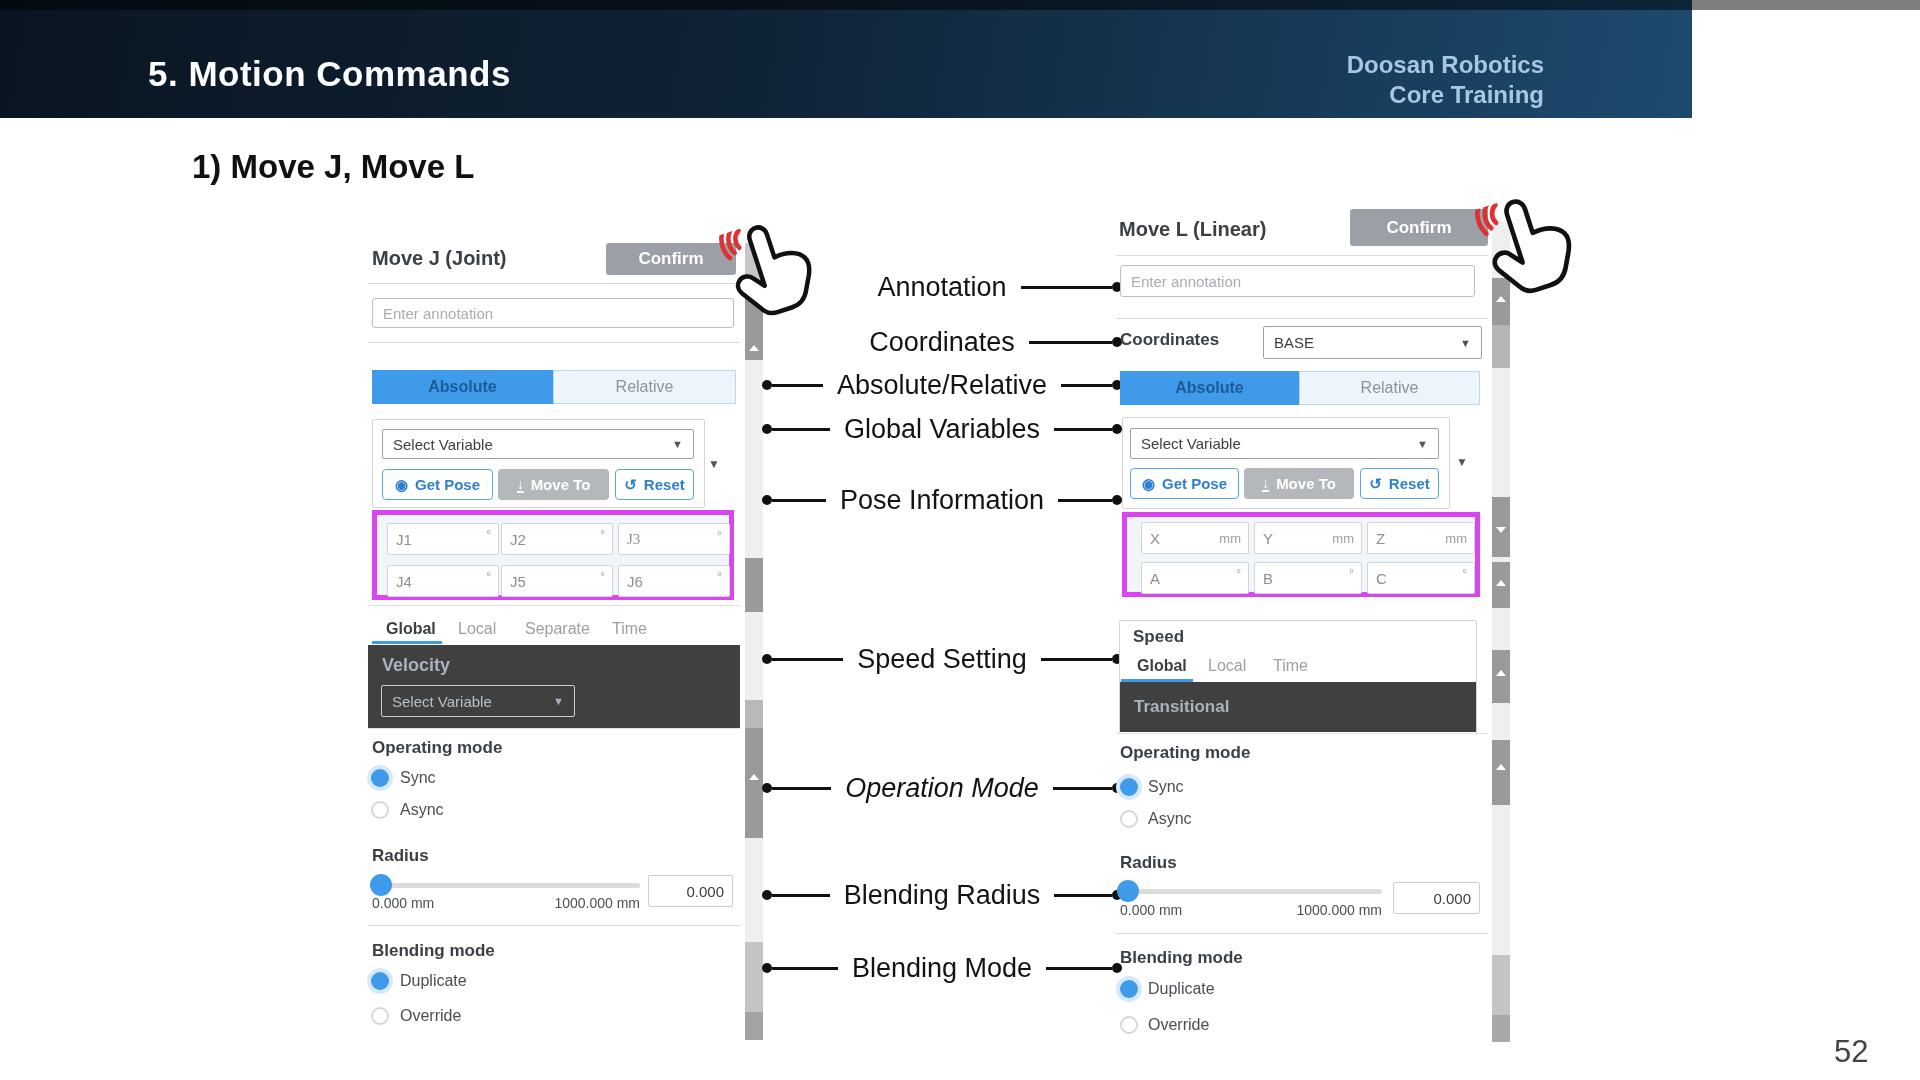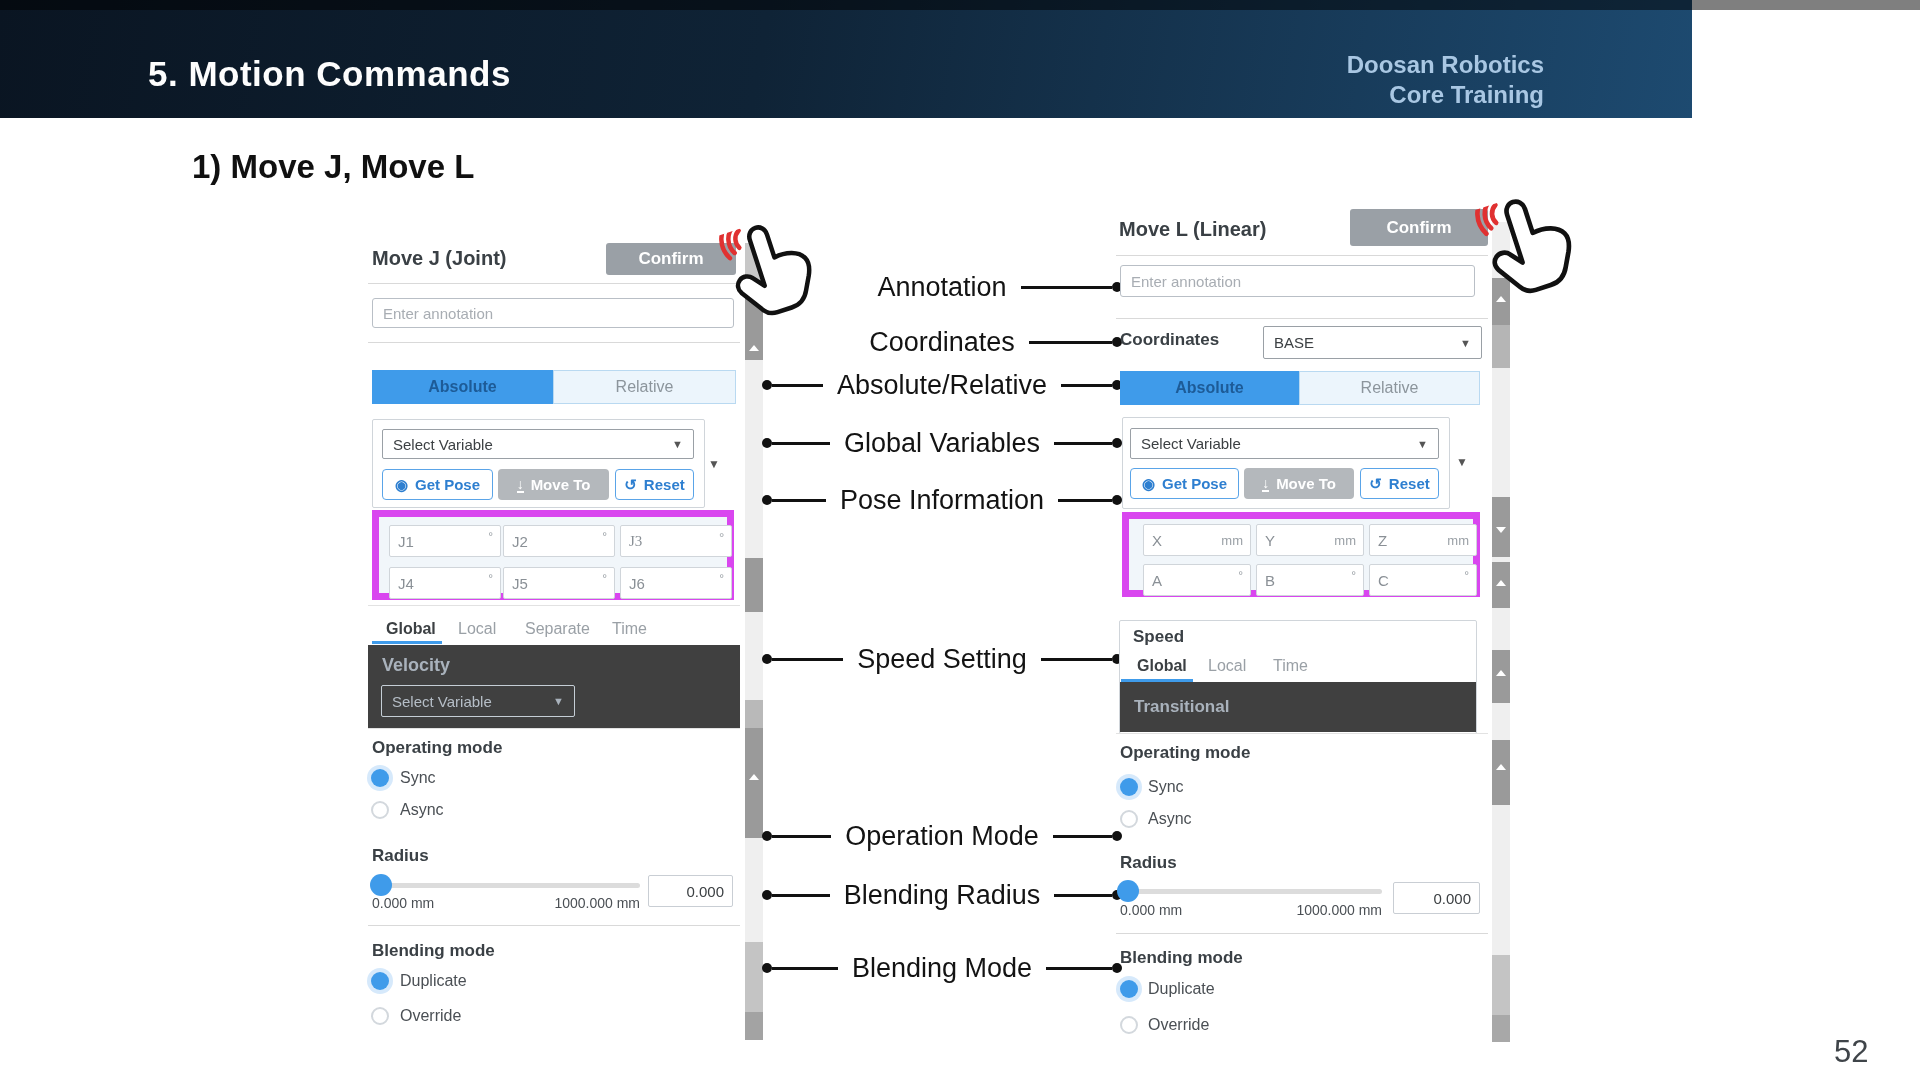"Global Variables" div.ann-row { top: 426px -> 412px }
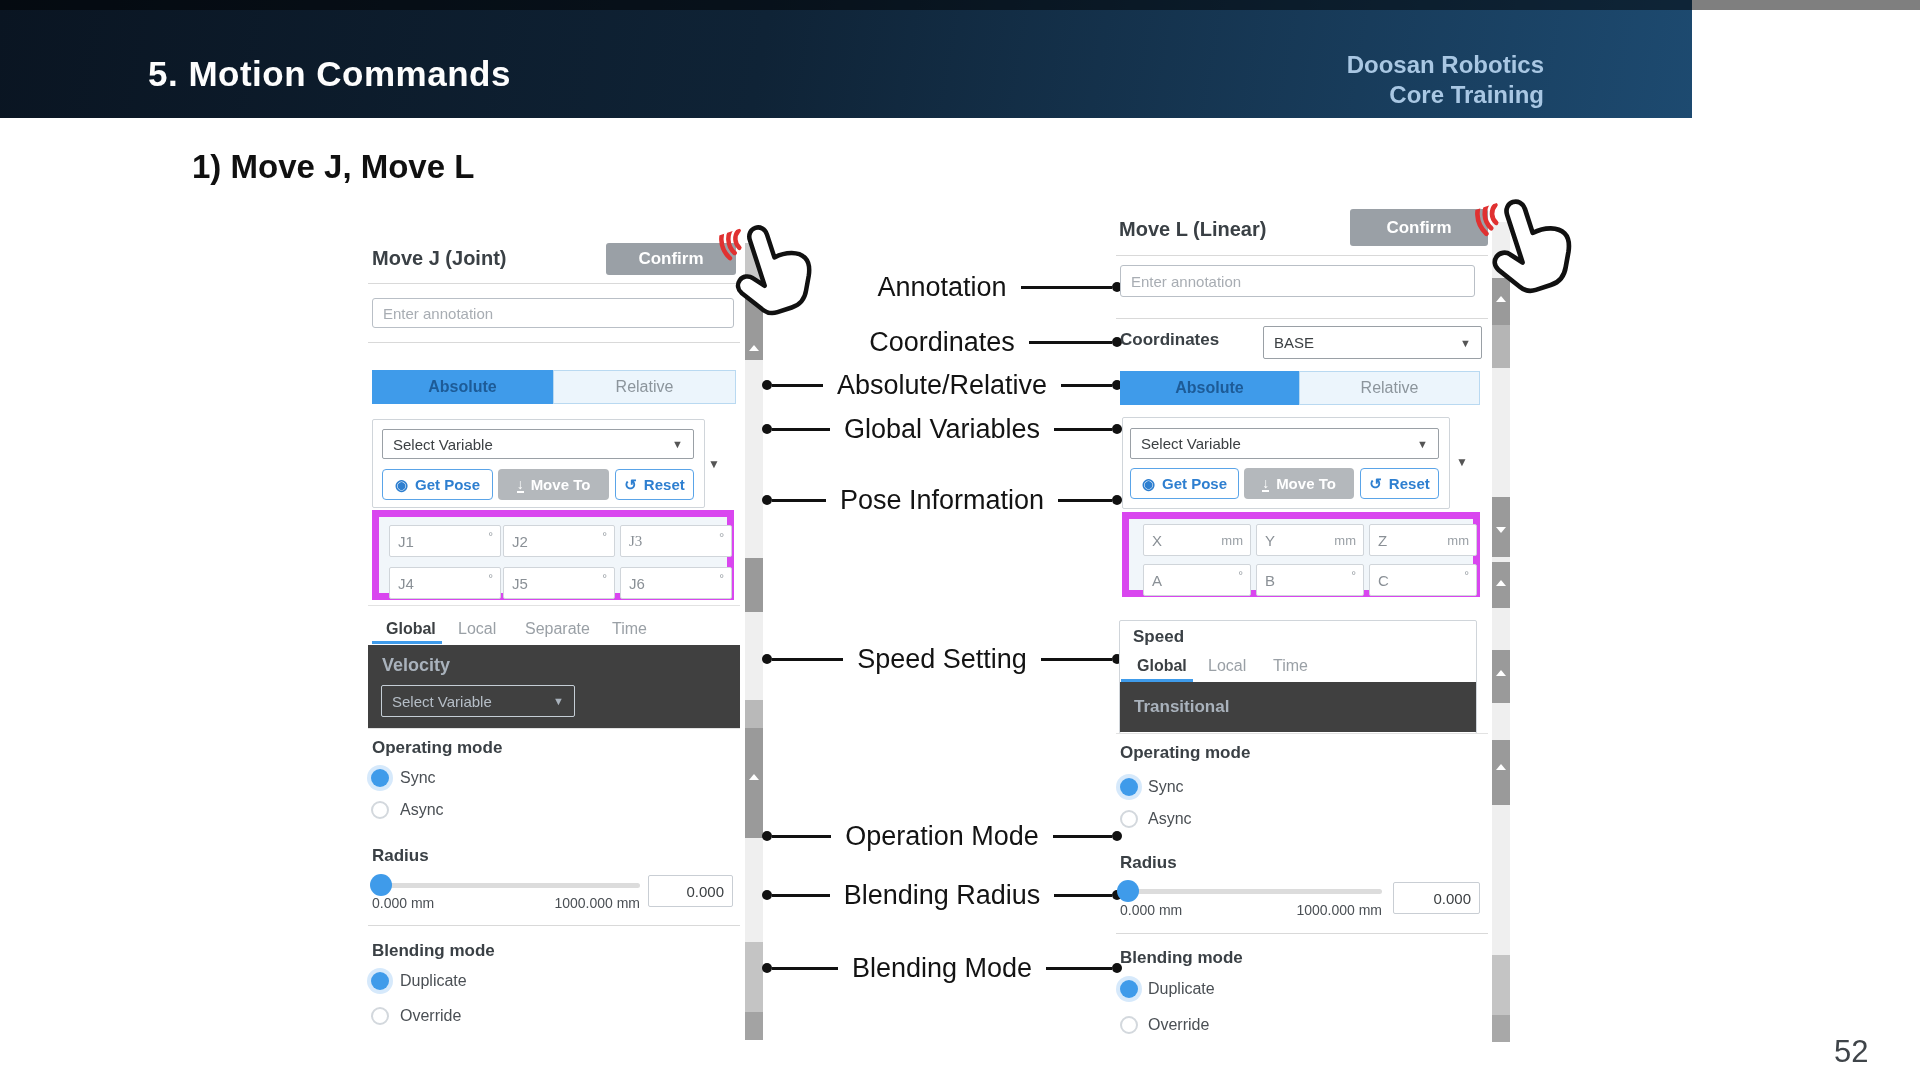"J1" .fieldbox { border: 7px solid #d946ef -> 5px solid #d946ef }
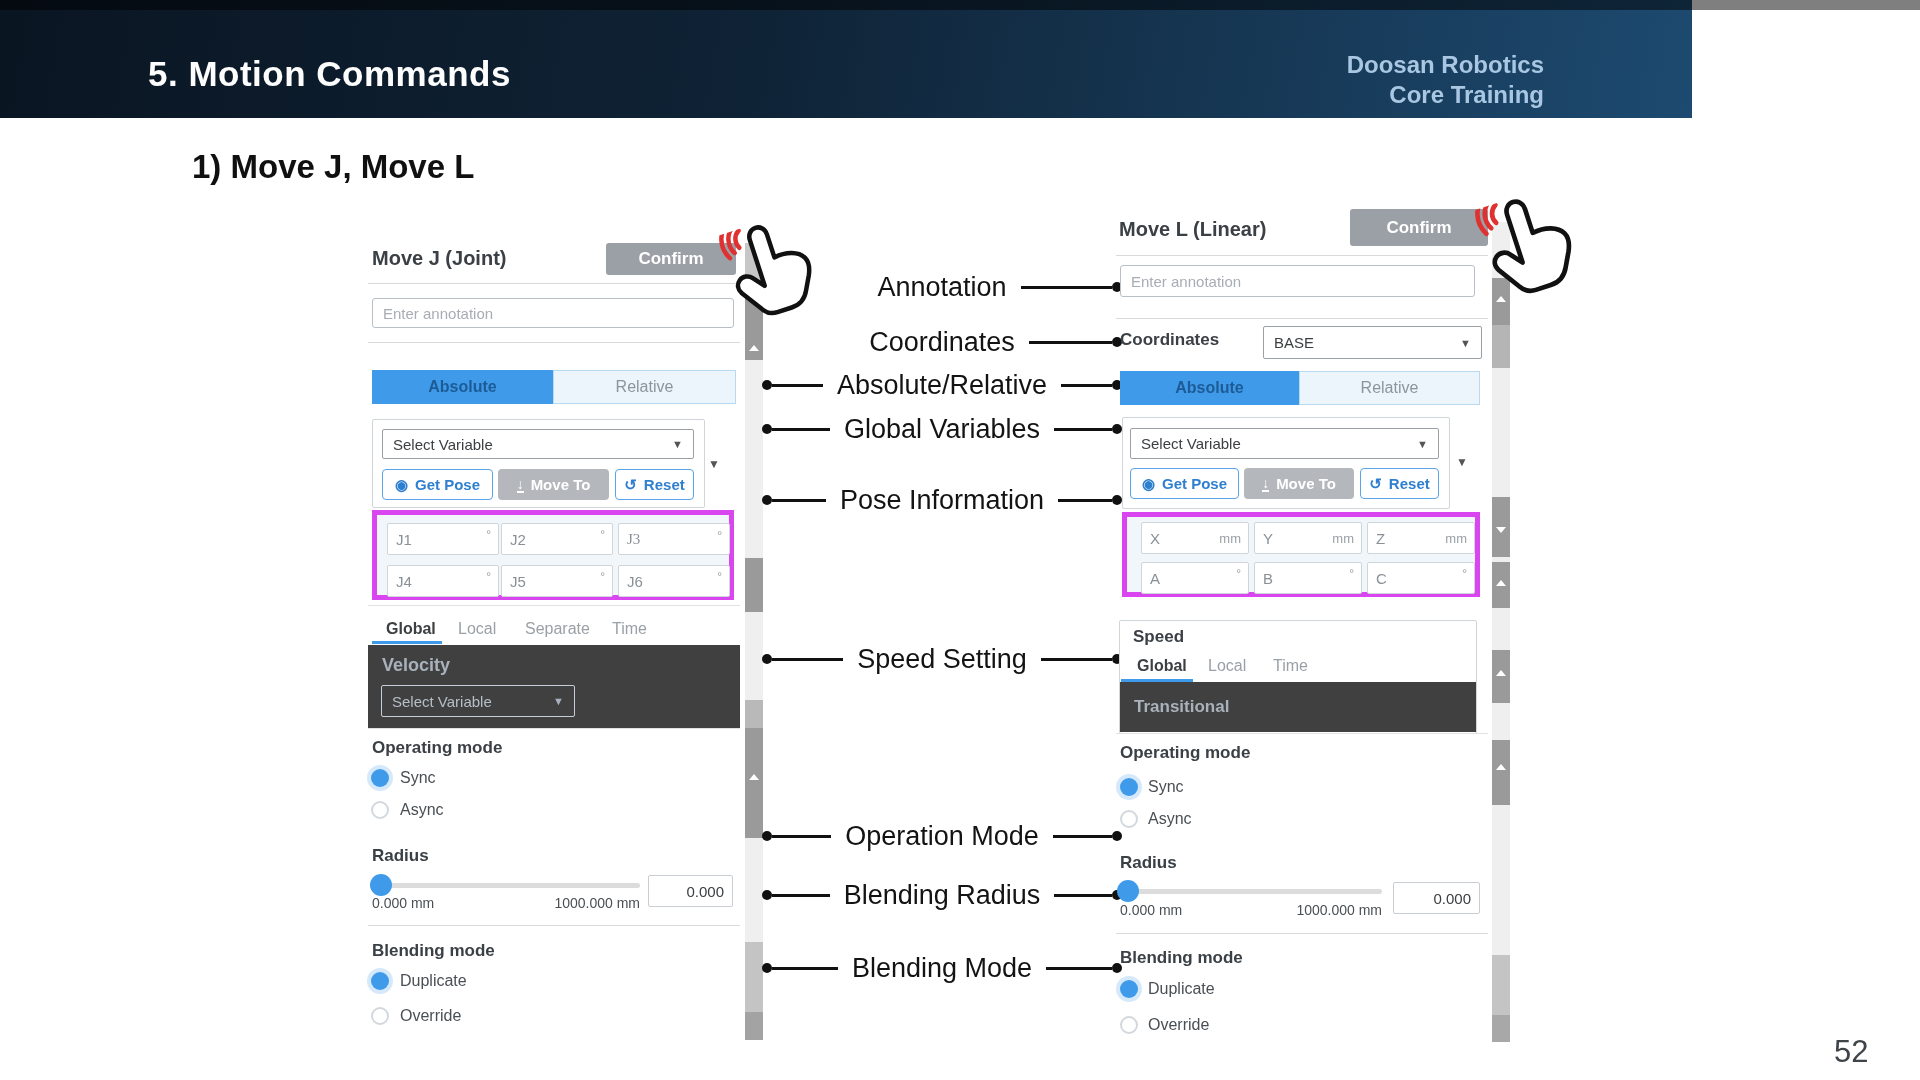"Operation Mode" div.ann-row { font-style: none -> italic; top: 819px -> 771px }
